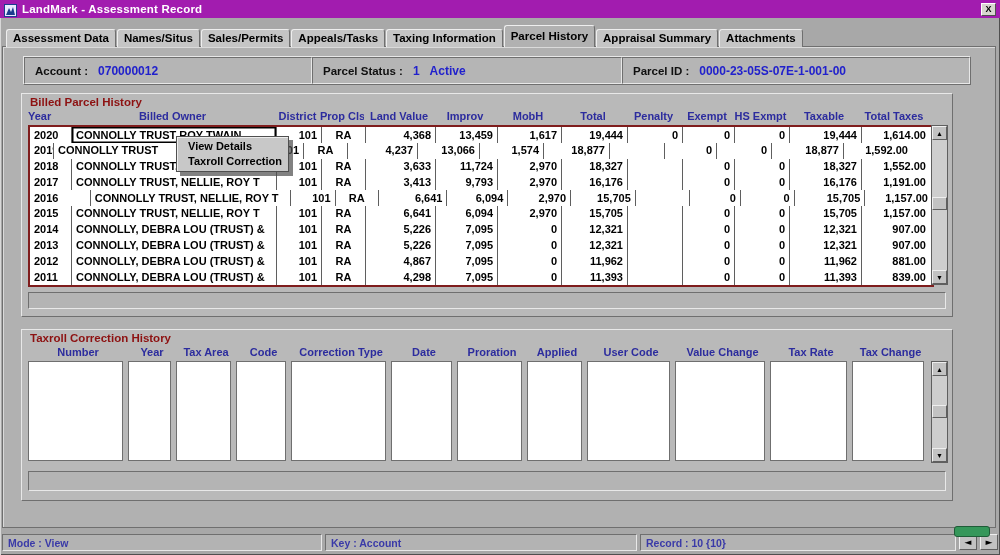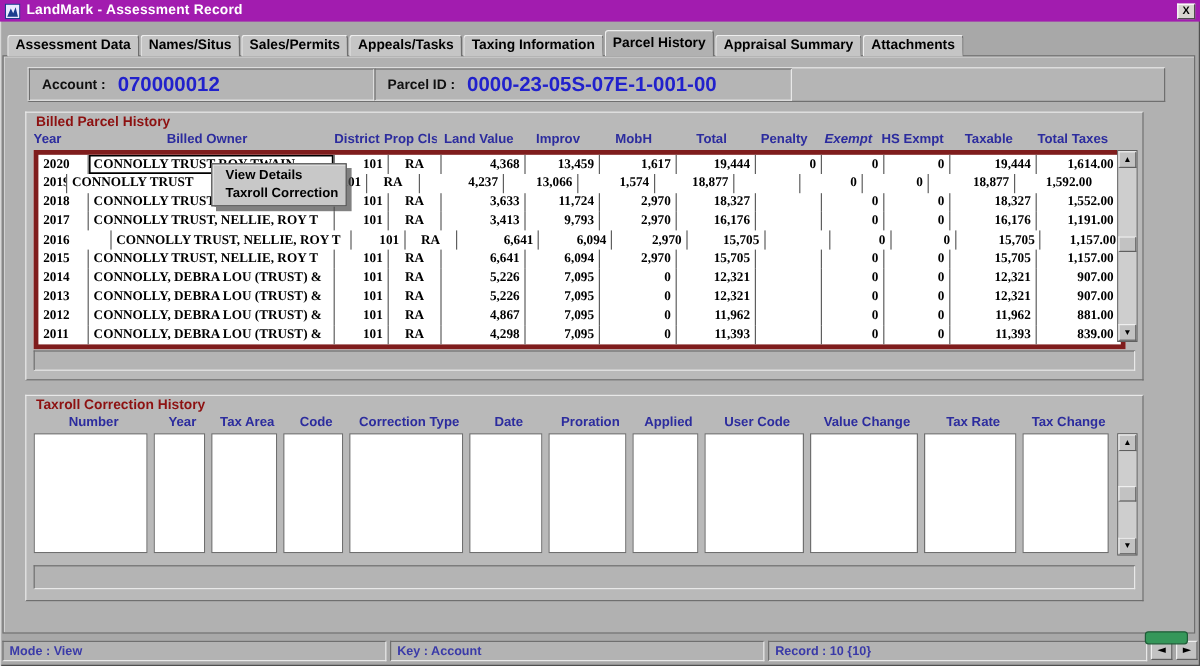"070000012" .info-value { font-size: 17px -> 12px }
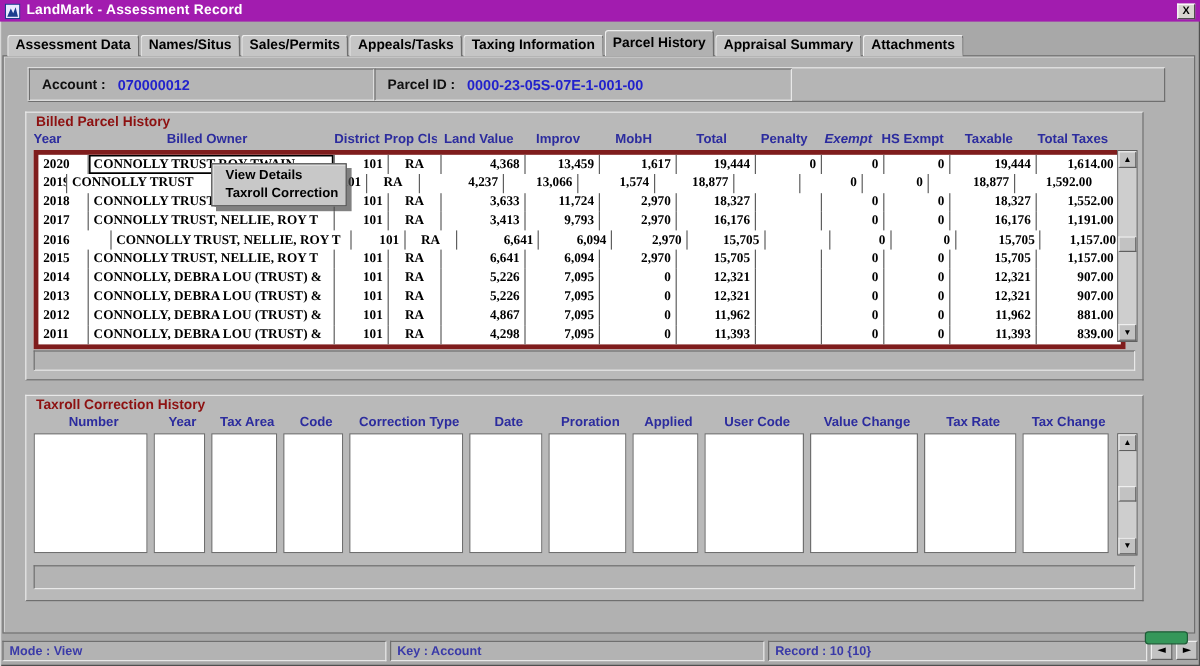"Parcel Status :" div.info-seg { html: none -> <div> <span>Parcel Status :</span> <span>1</span> <span>Active</span> </div> }
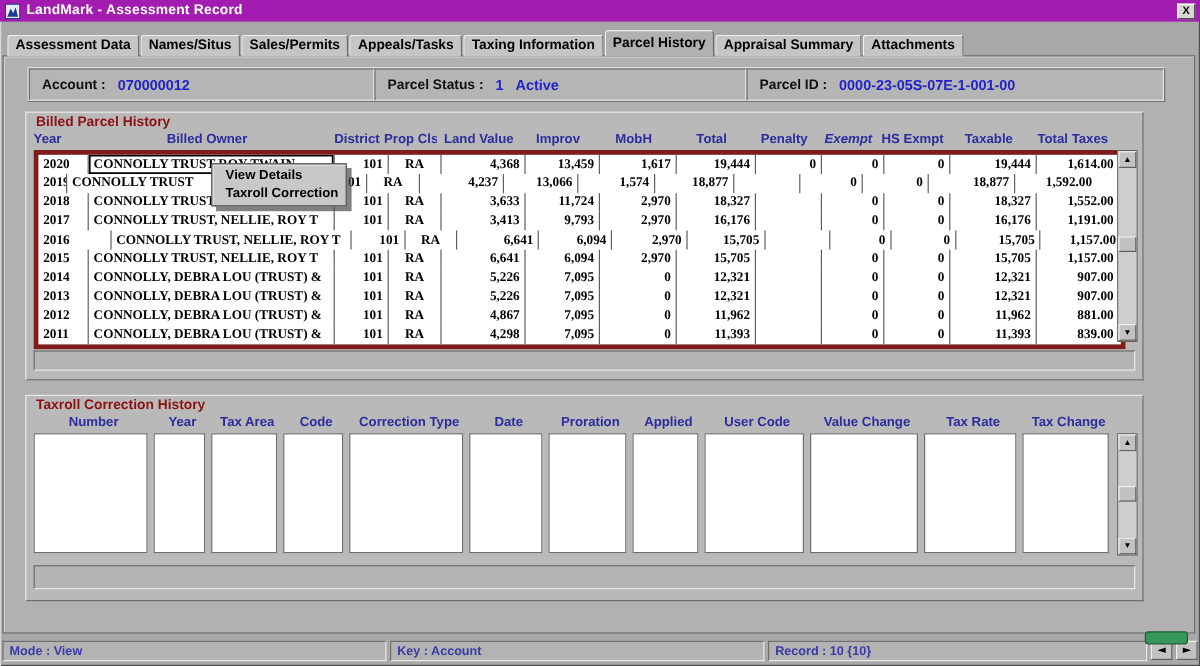"Exempt" div.hcell { font-style: italic -> none }
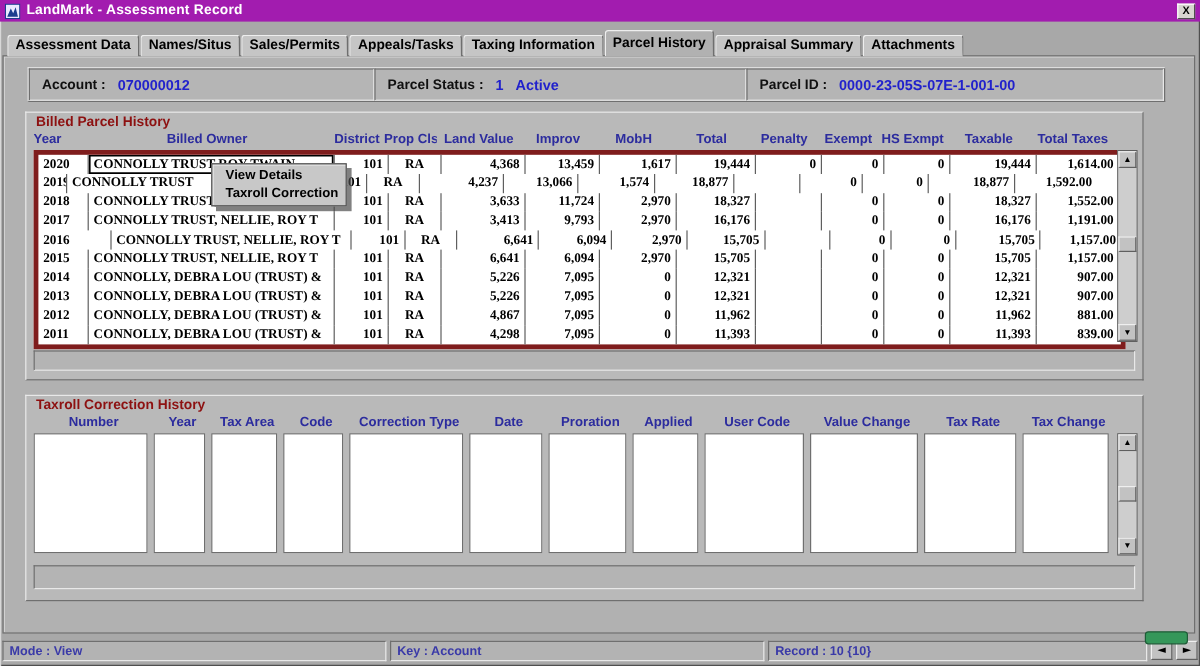"2020" .bgrid { border: 4px solid #7f1d1d -> 2px solid #7f1d1d; font-family: Liberation Serif, serif -> none }
